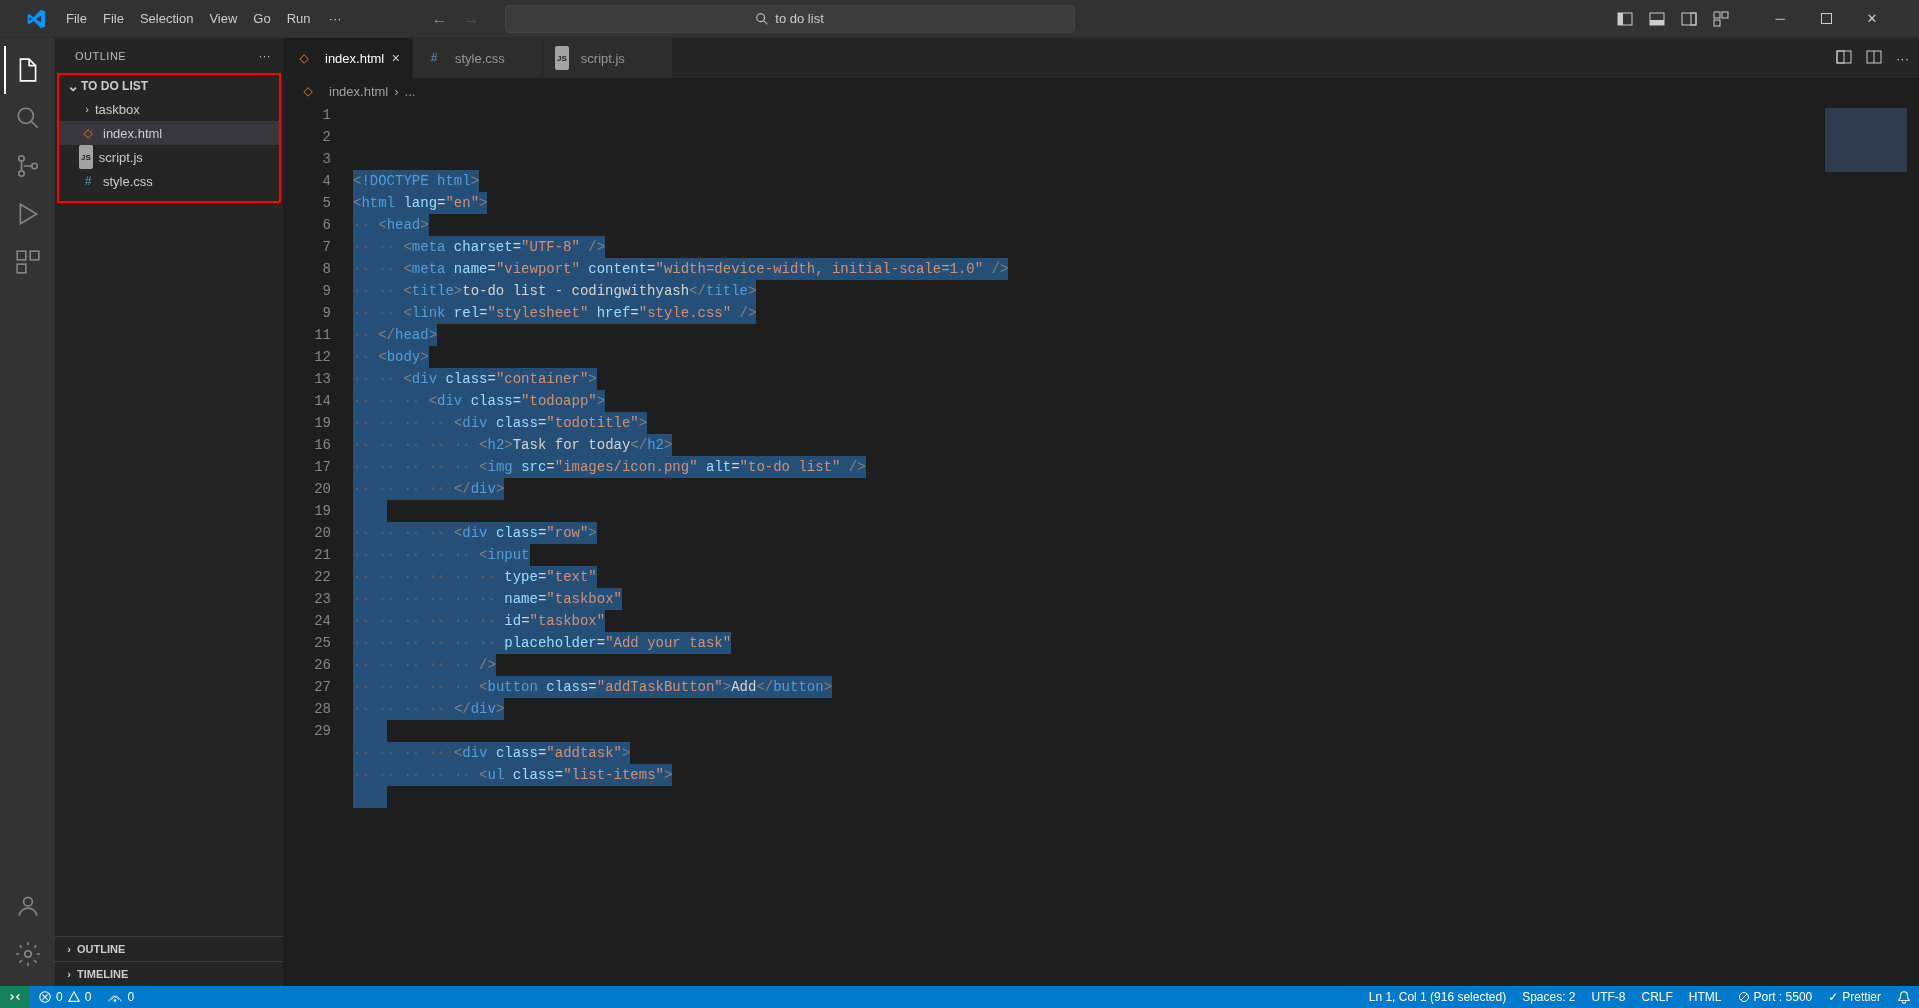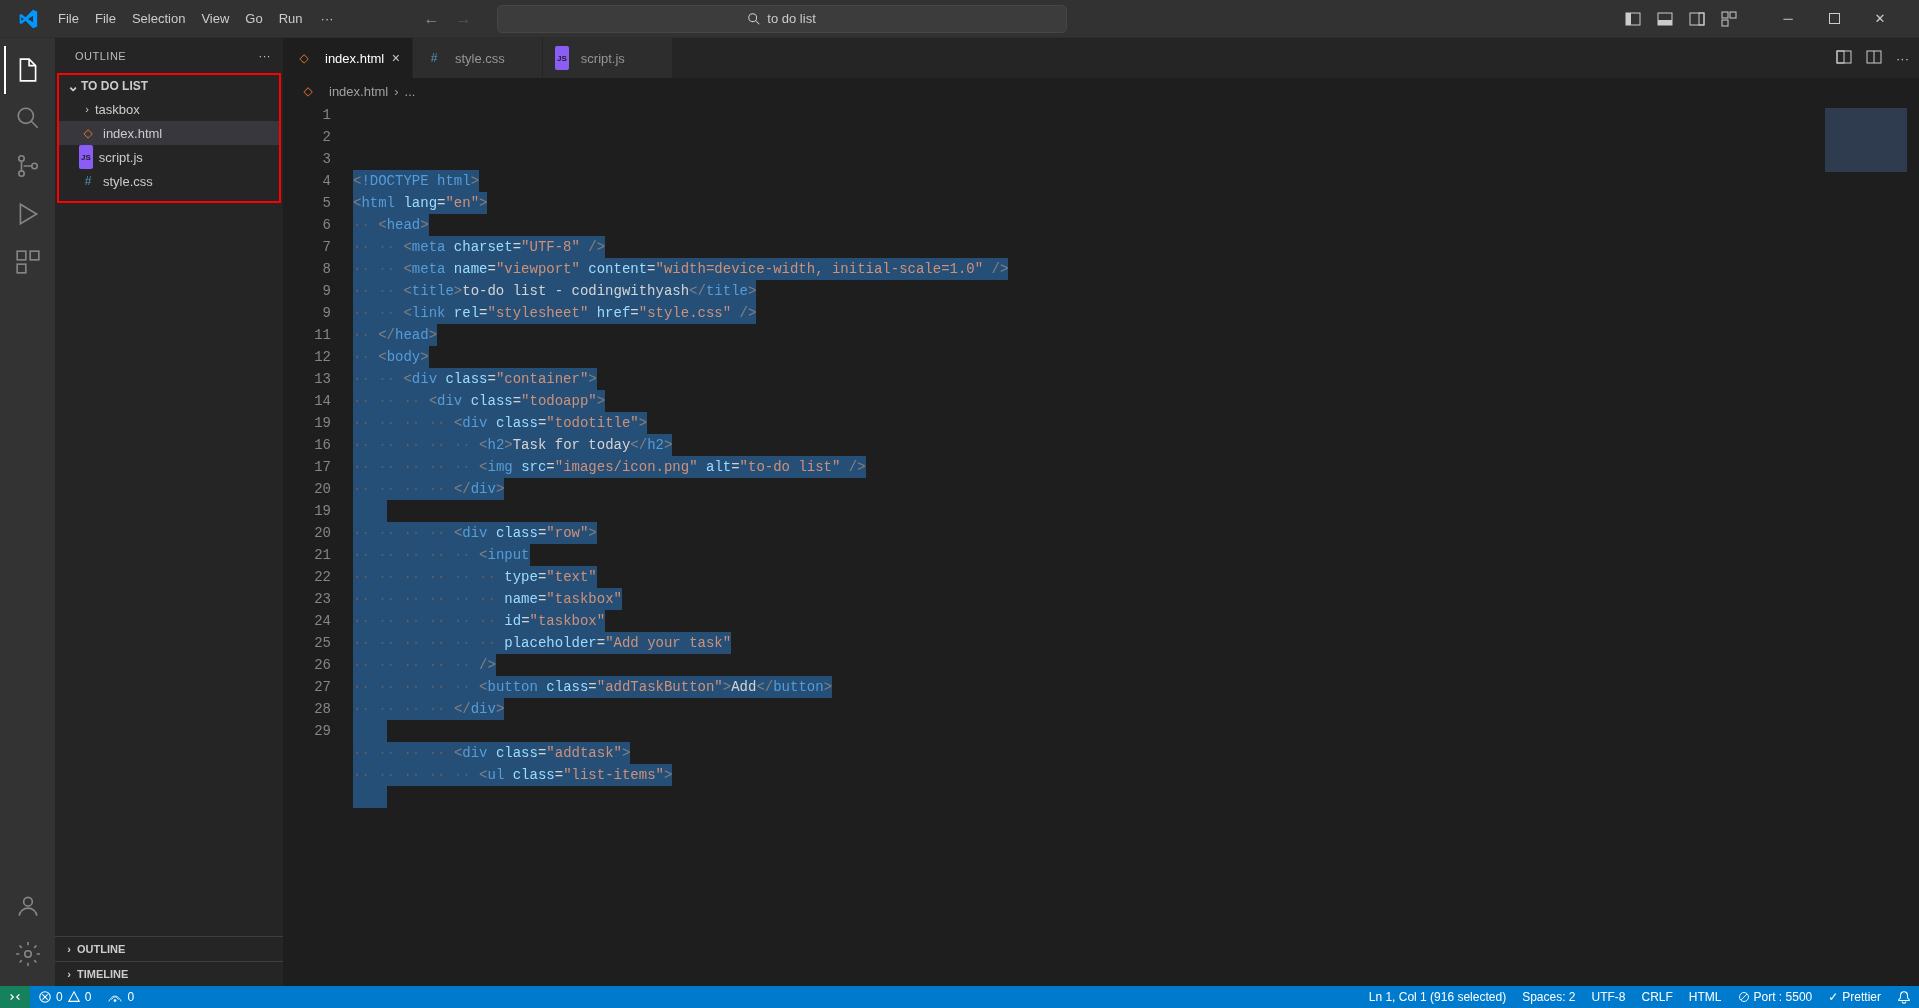"File" .titlebar { padding: 0 16px -> 0 24px }
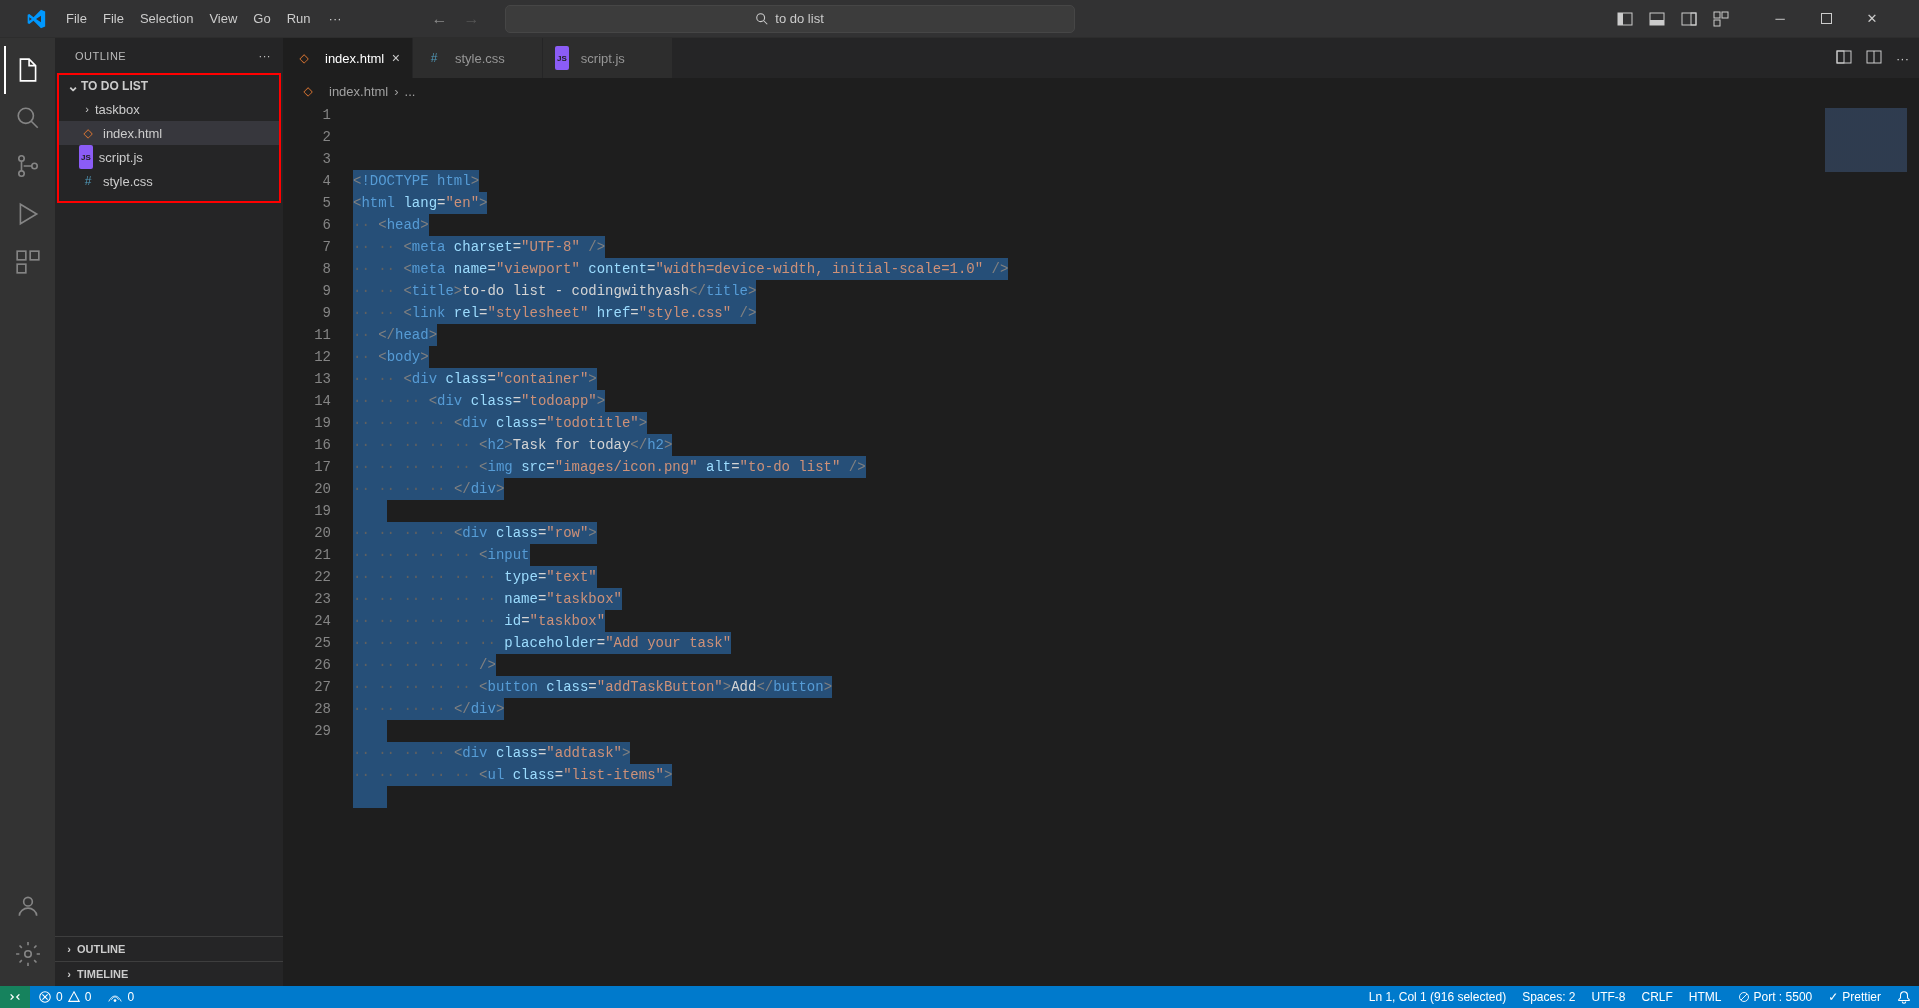"JS" .icon-js { background: #8b5cf6 -> #a3a3a3 }
